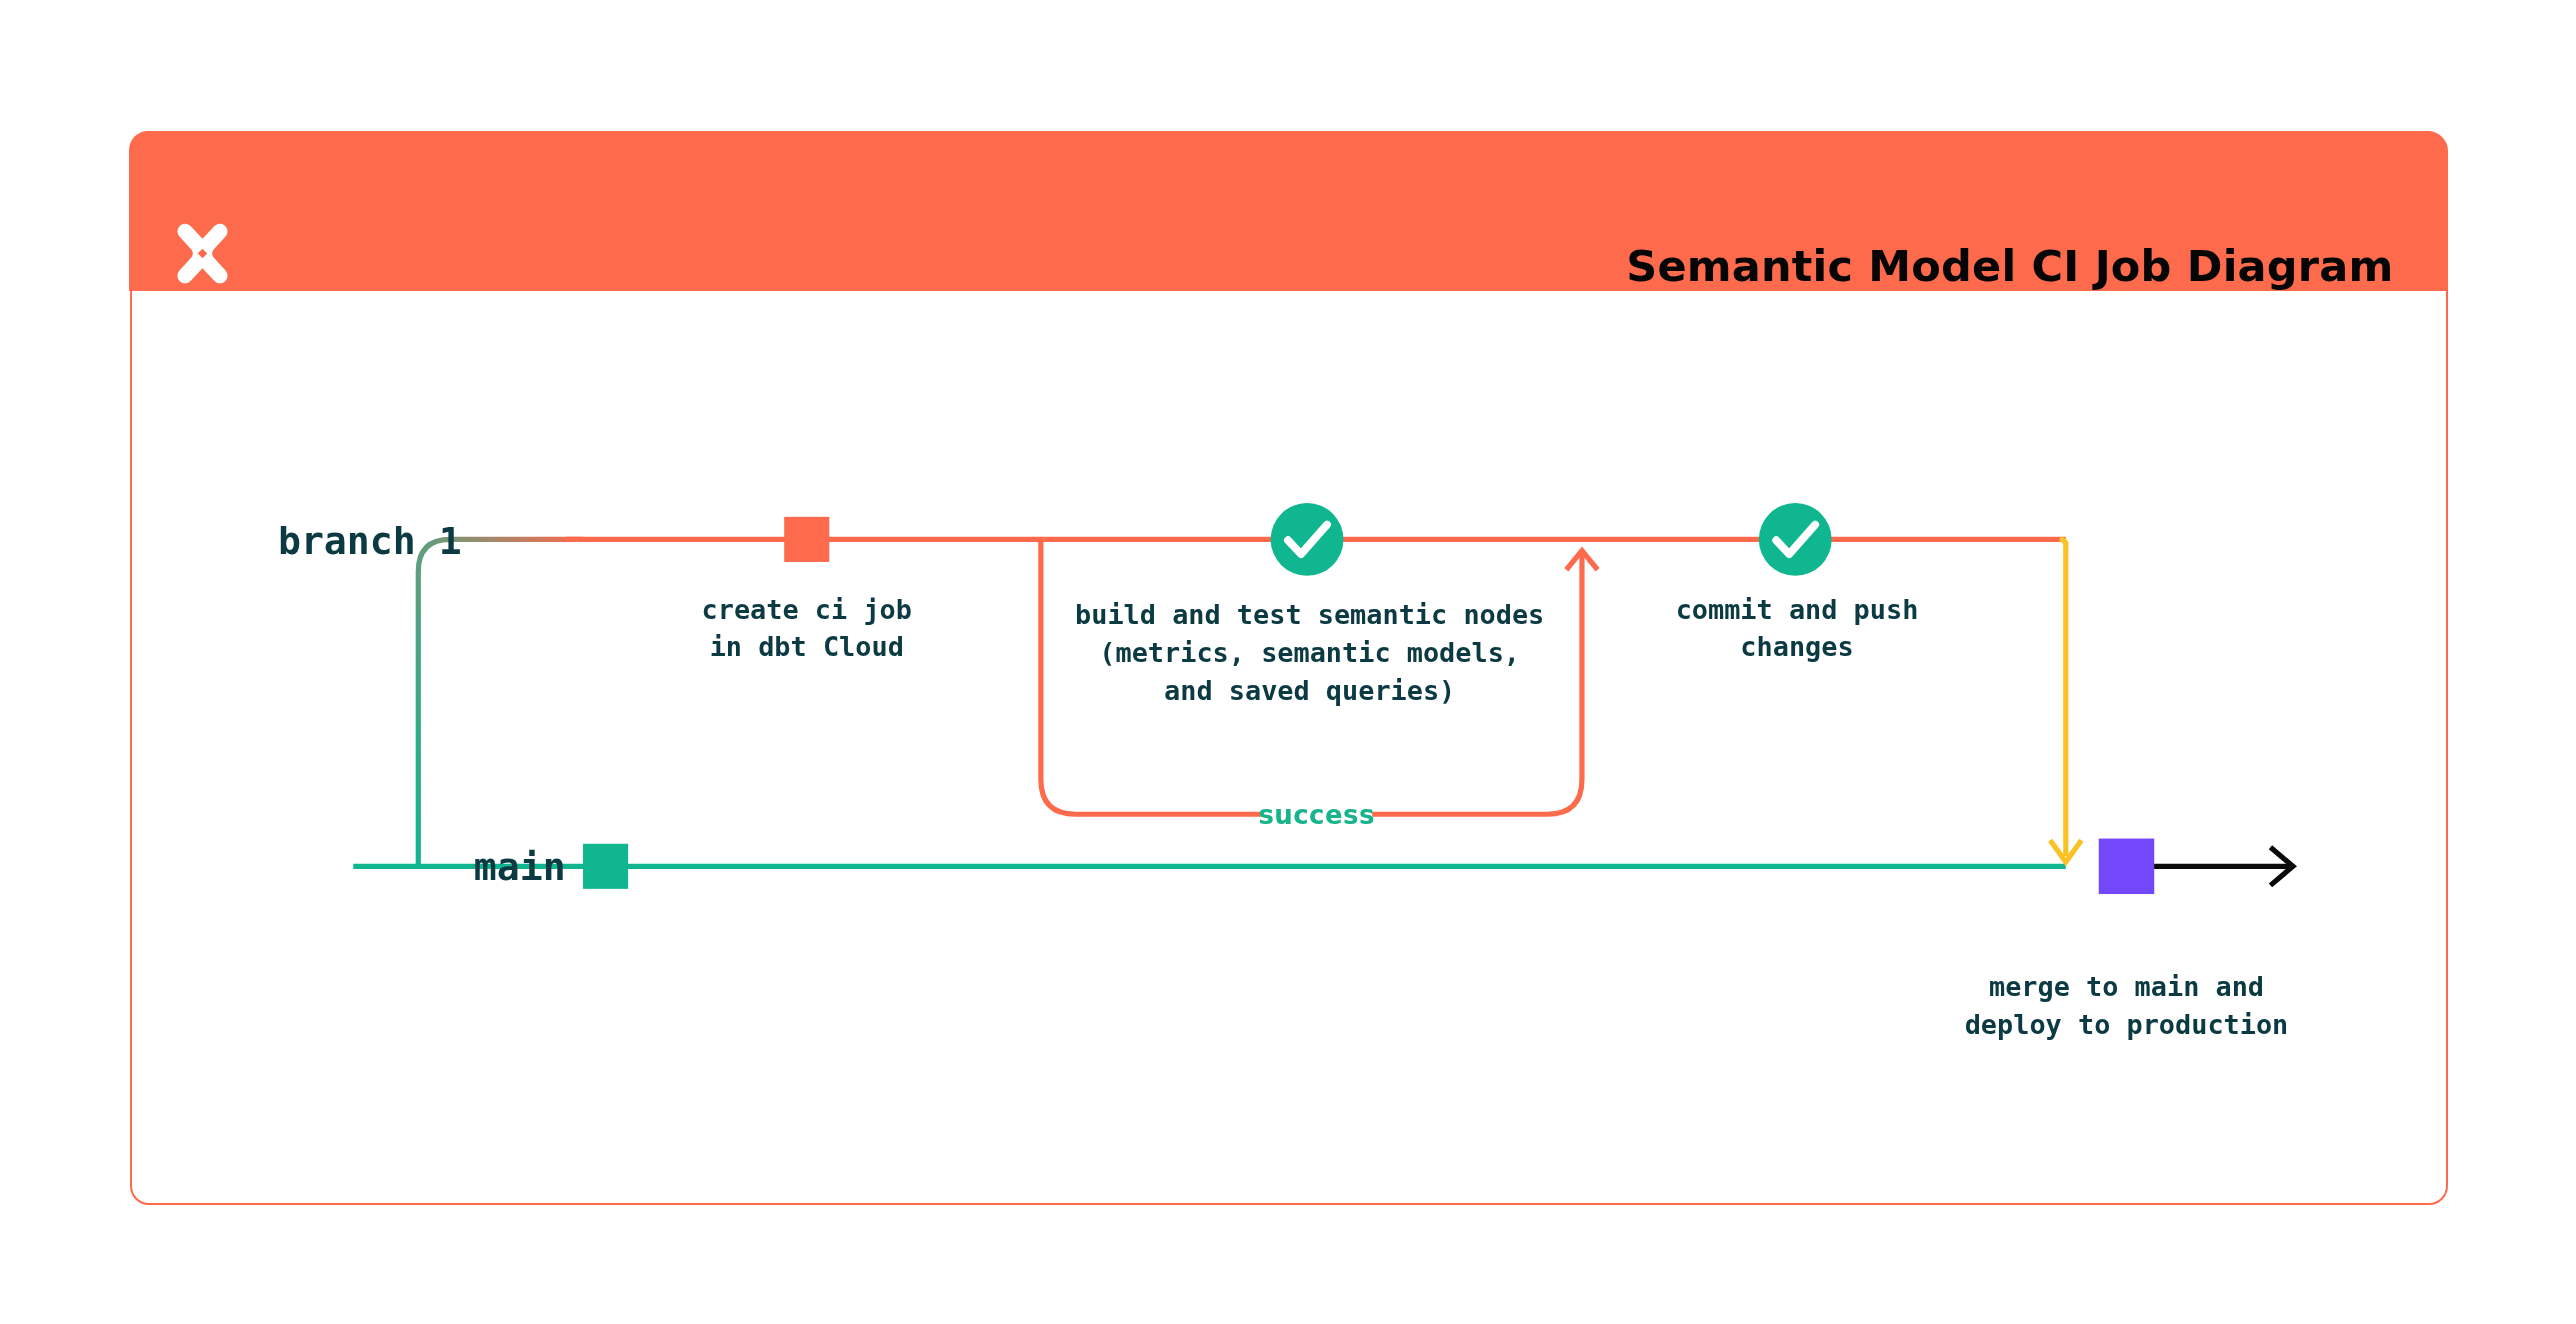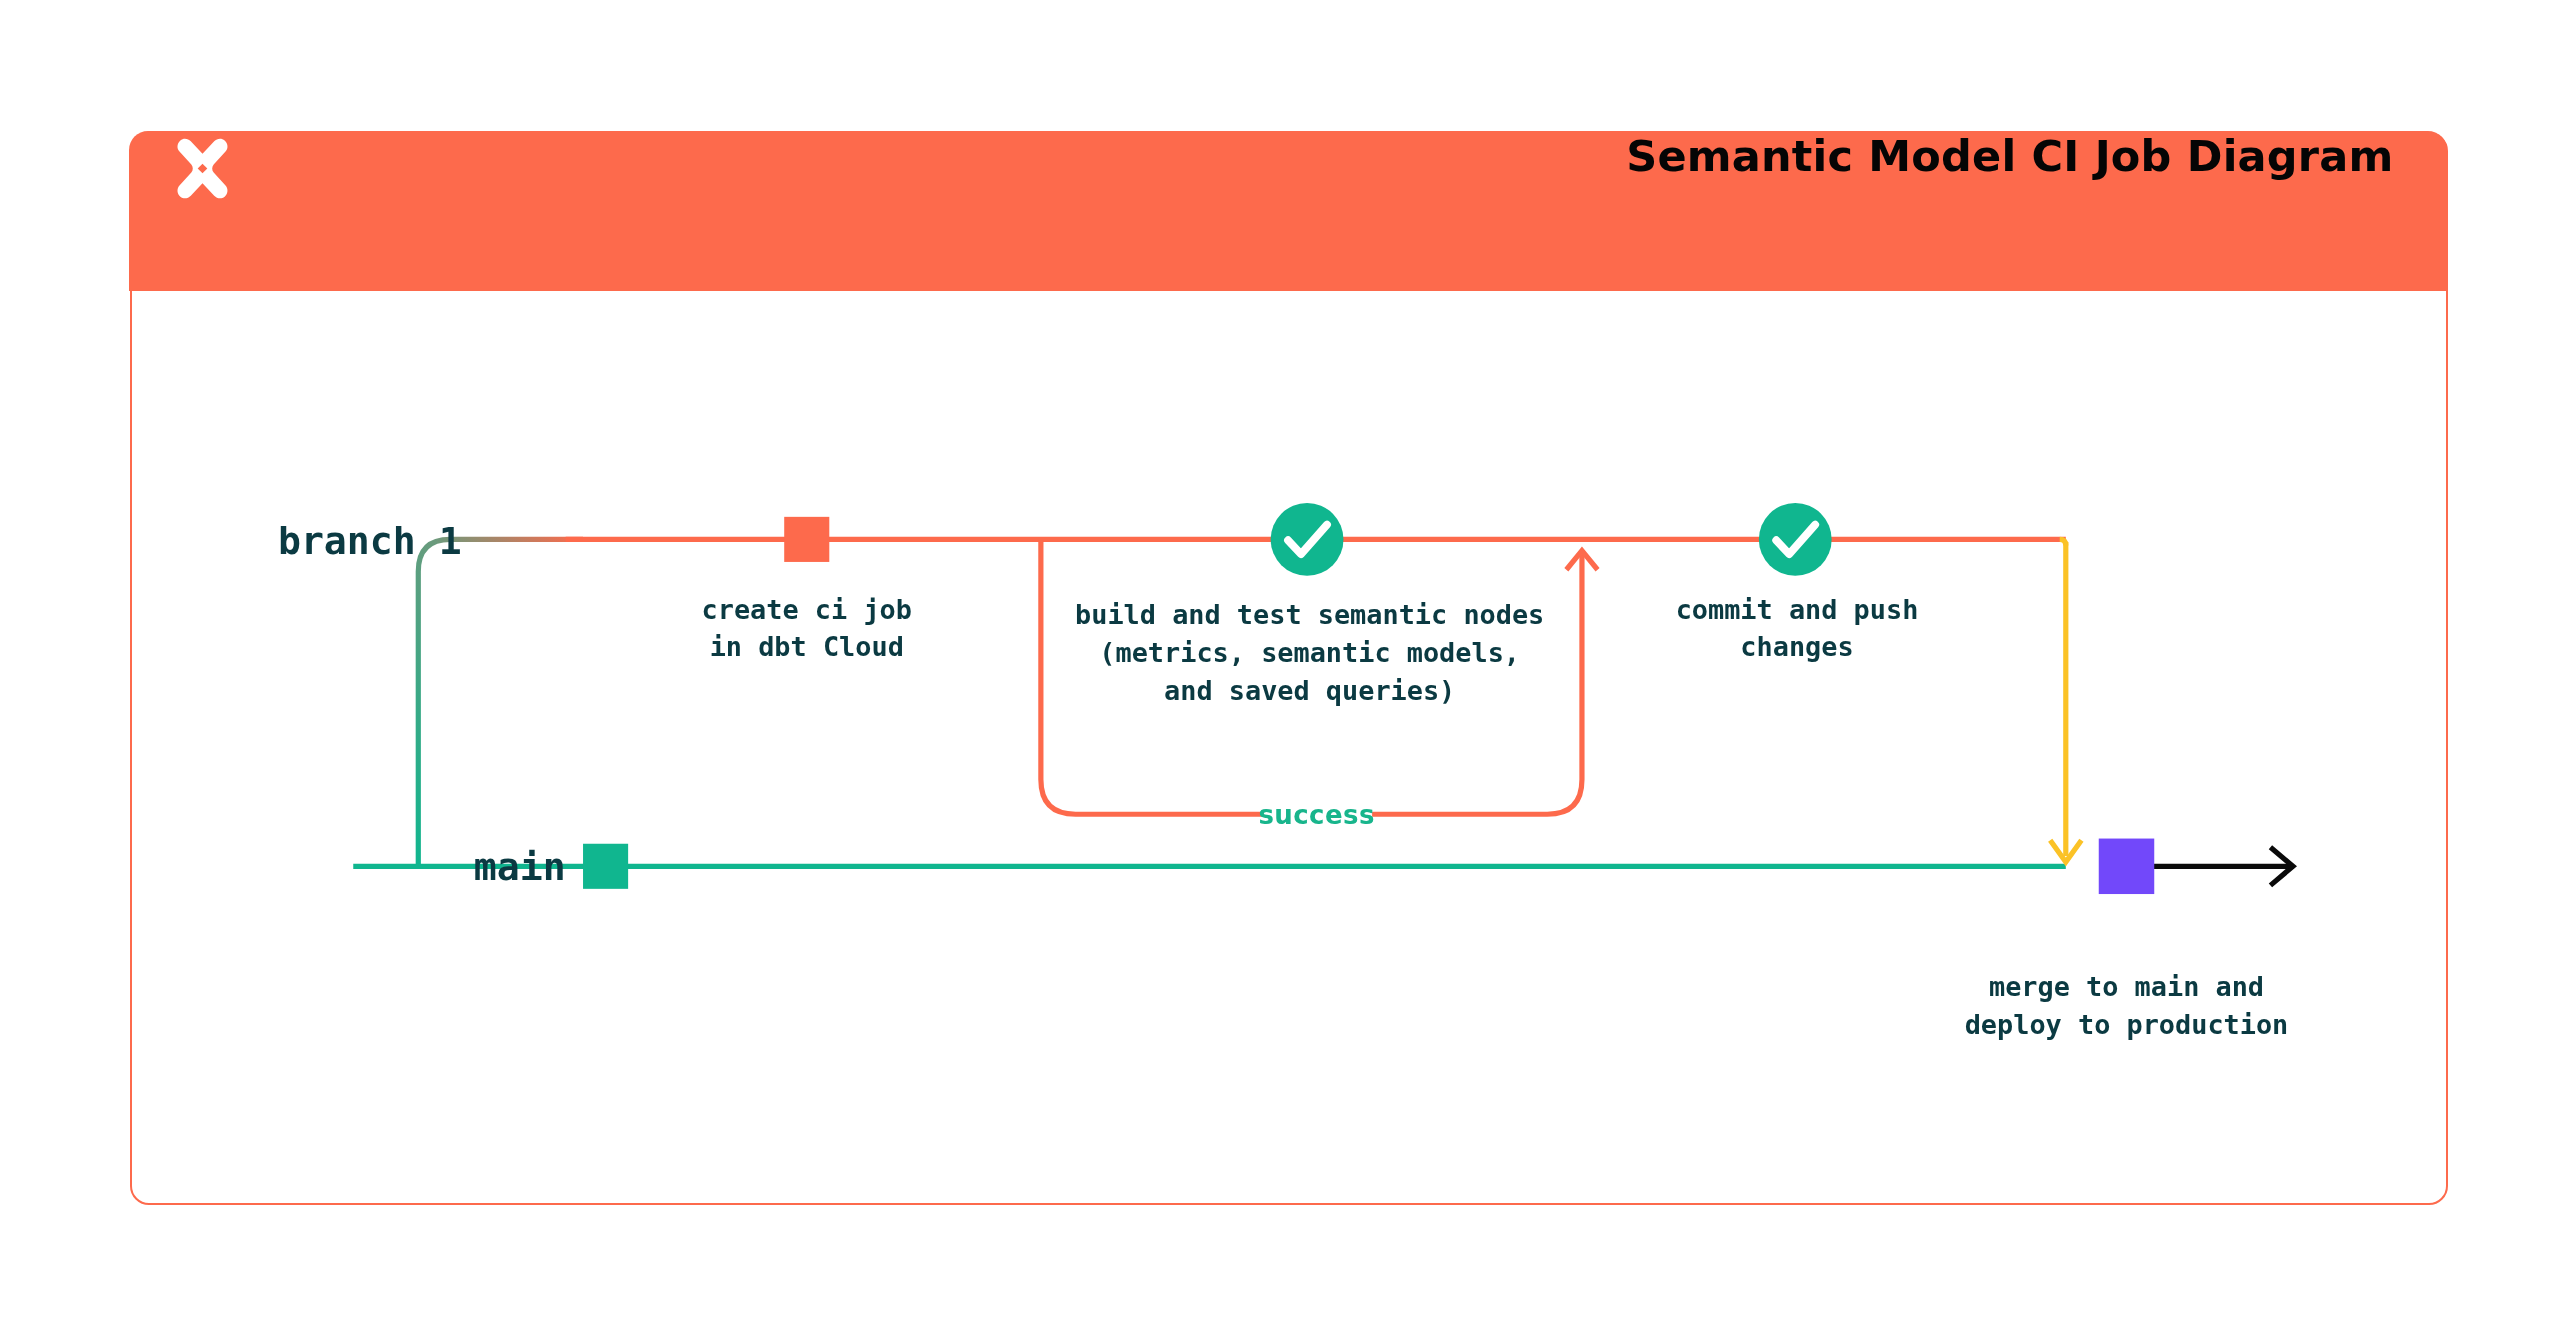"Semantic Model CI Job Diagram" .card-header { align-items: flex-start -> flex-end }
